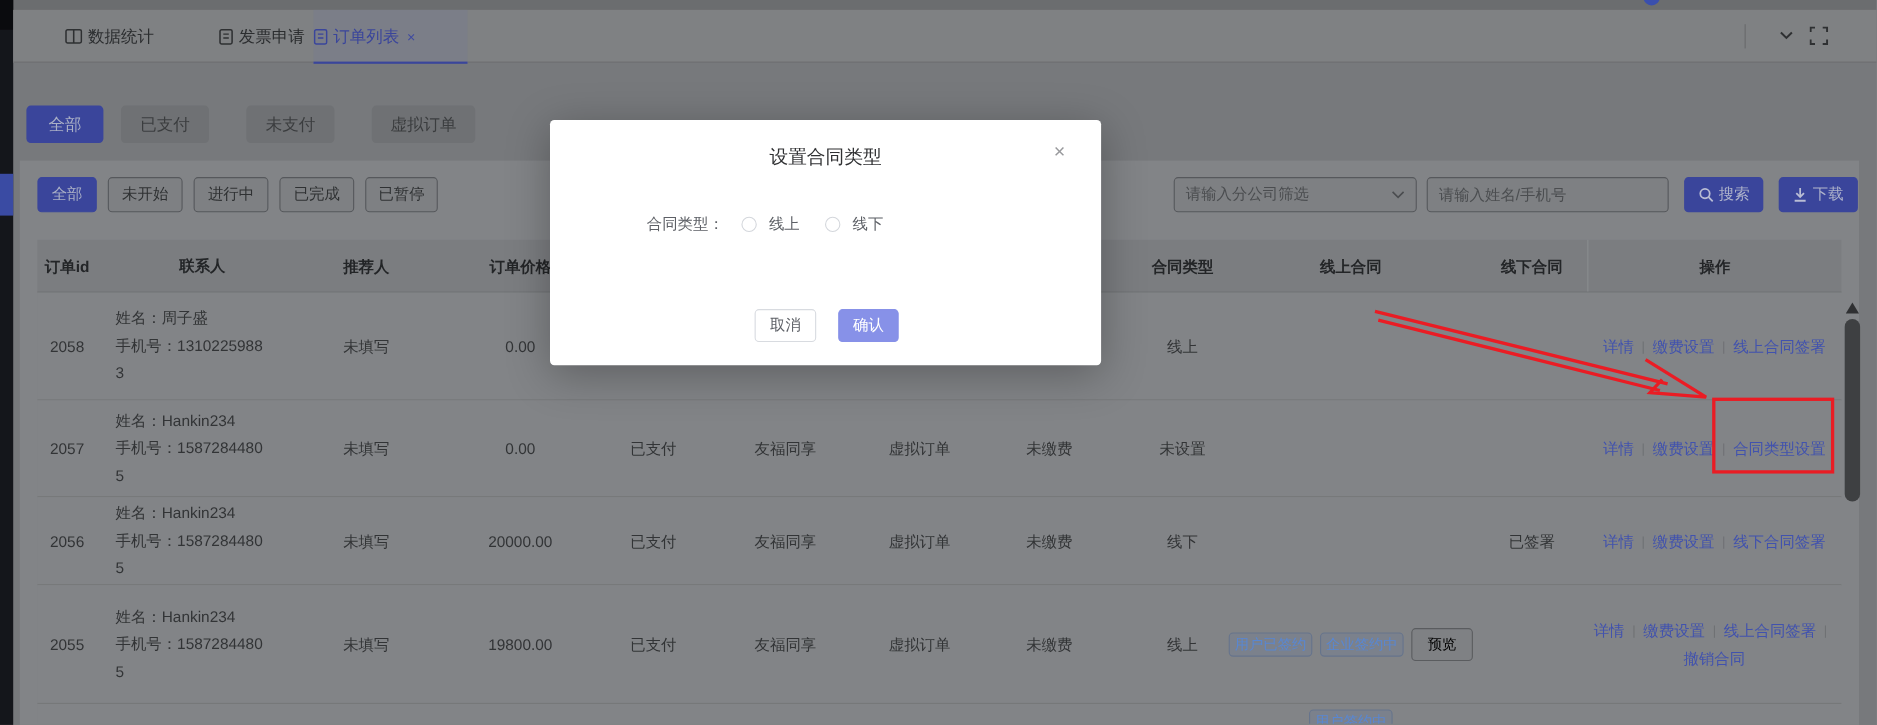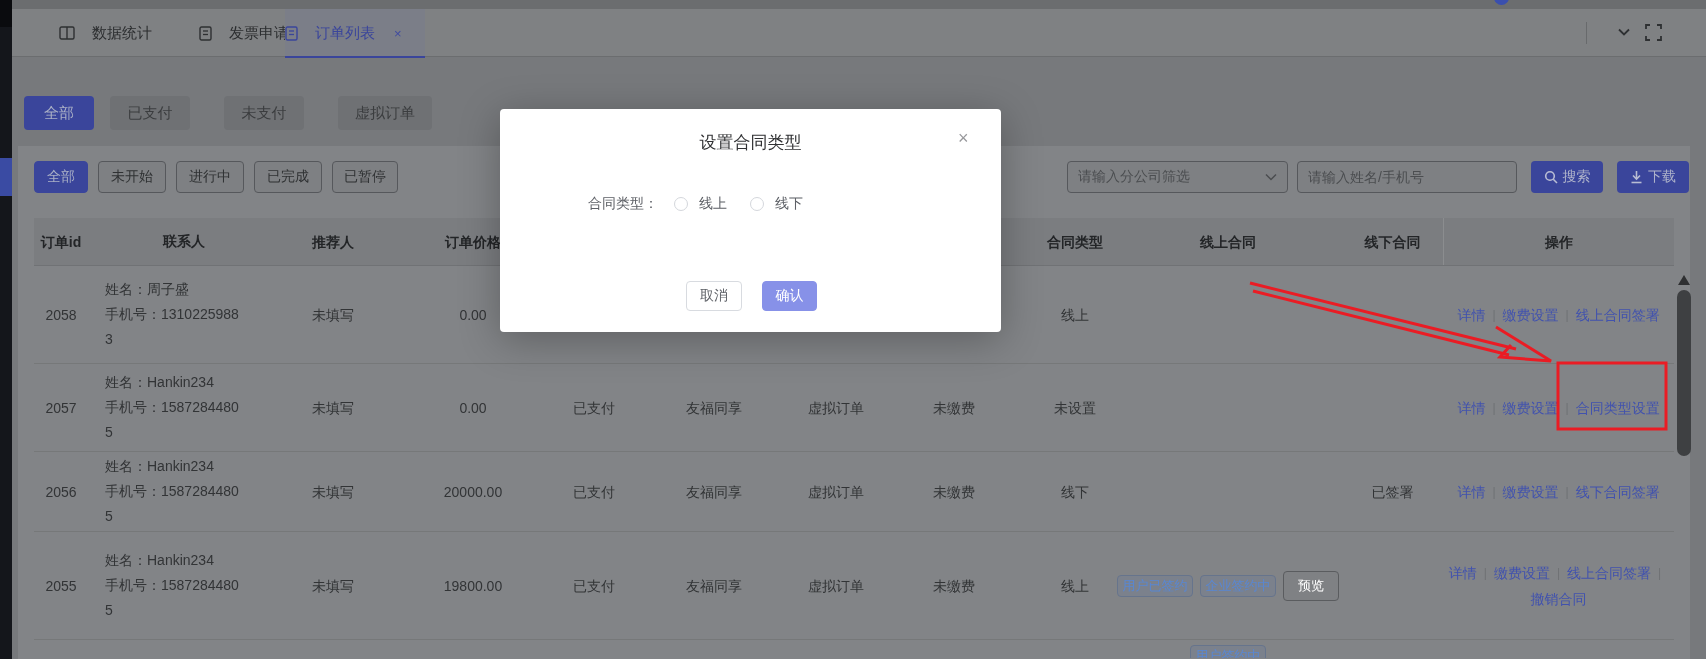"数据统计" .tab { gap: 17px -> 5px }
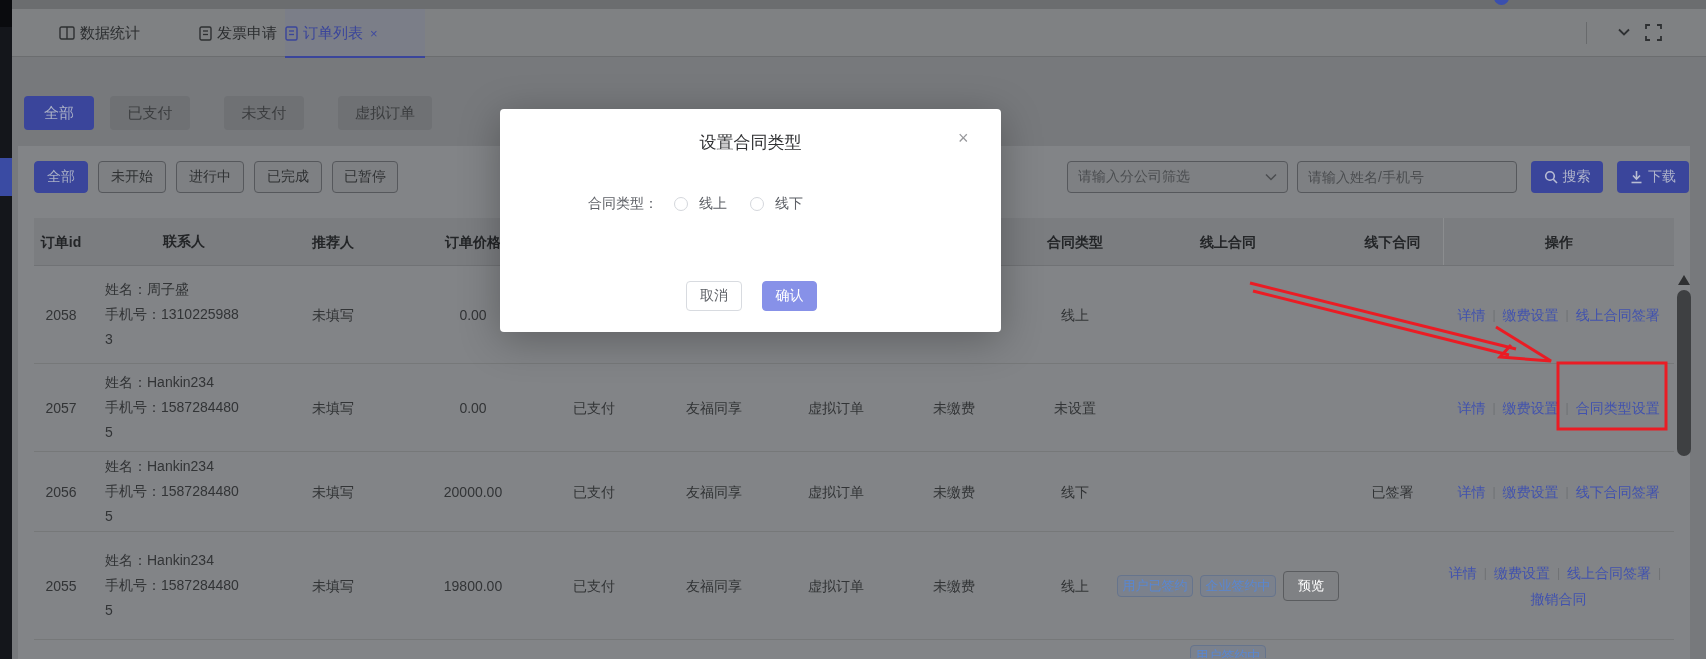"预览" .preview-btn { color: #ffffff -> #000000 }
